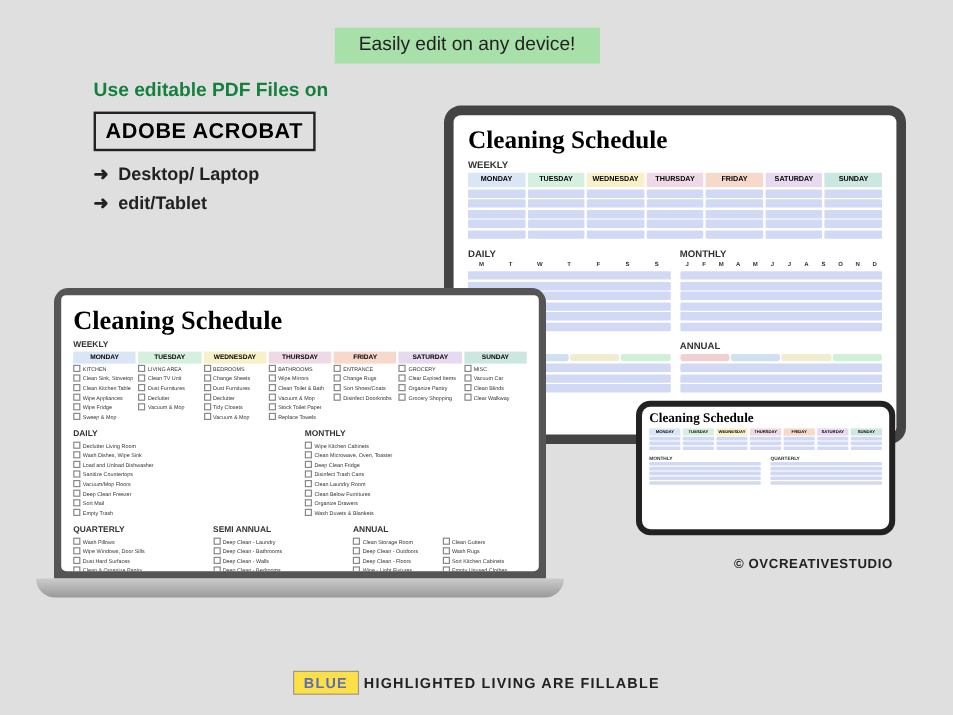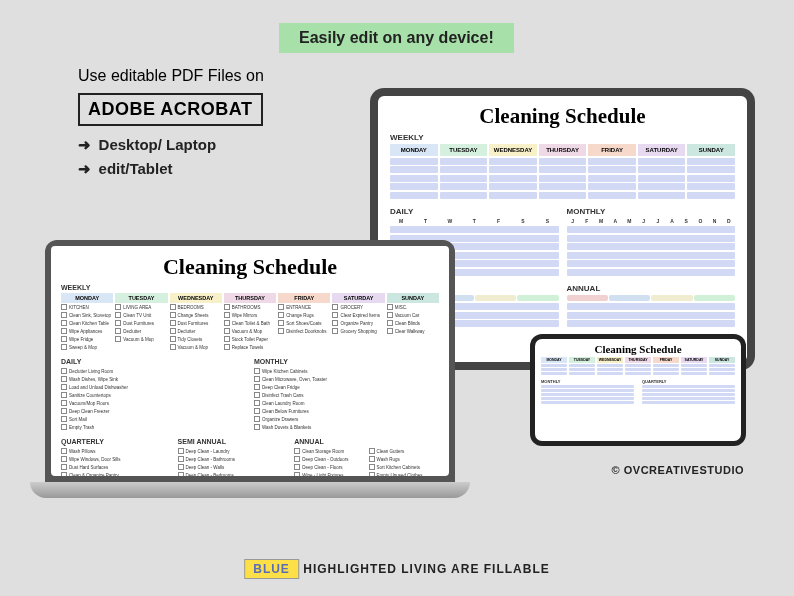"Easily edit on any device!" .banner { font-weight: 700 -> 400 }
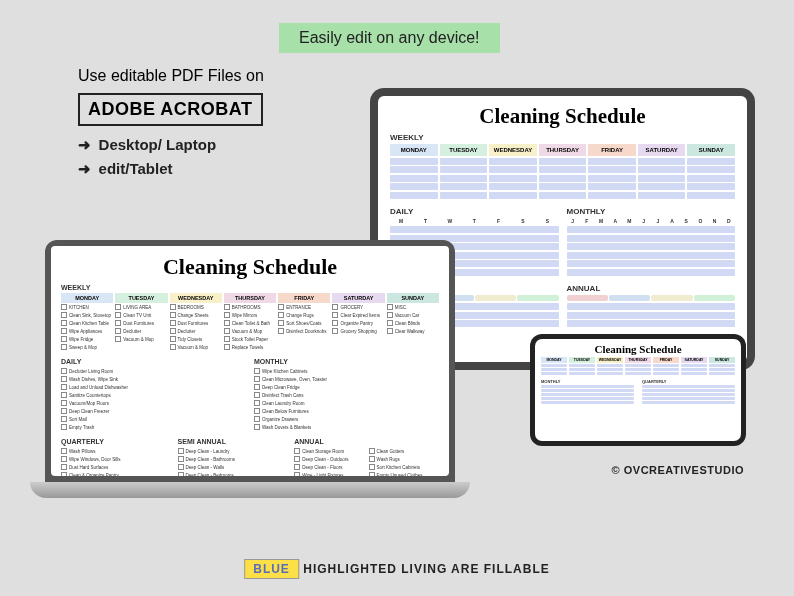"Use editable PDF Files on" .marketing h2 { color: #000000 -> #15803d; font-weight: 400 -> 700 }
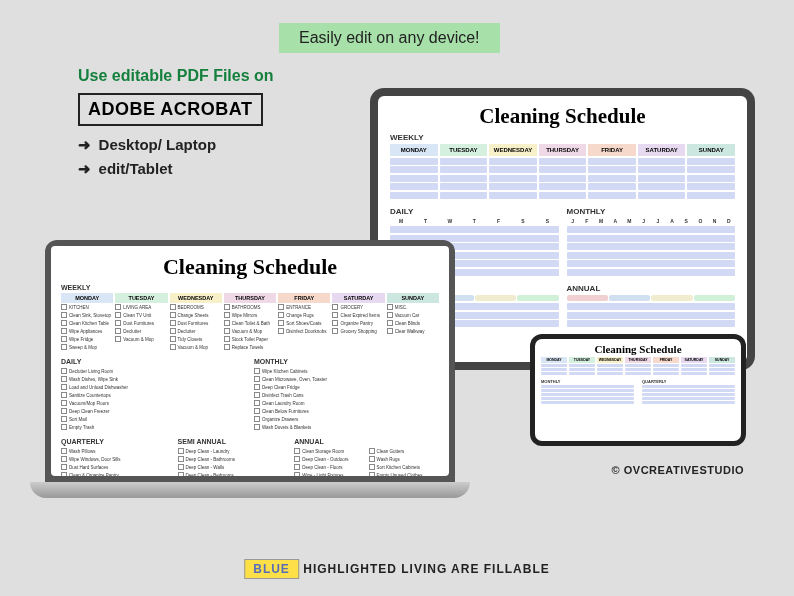"Cleaning Schedule" .title { text-align: center -> none }
